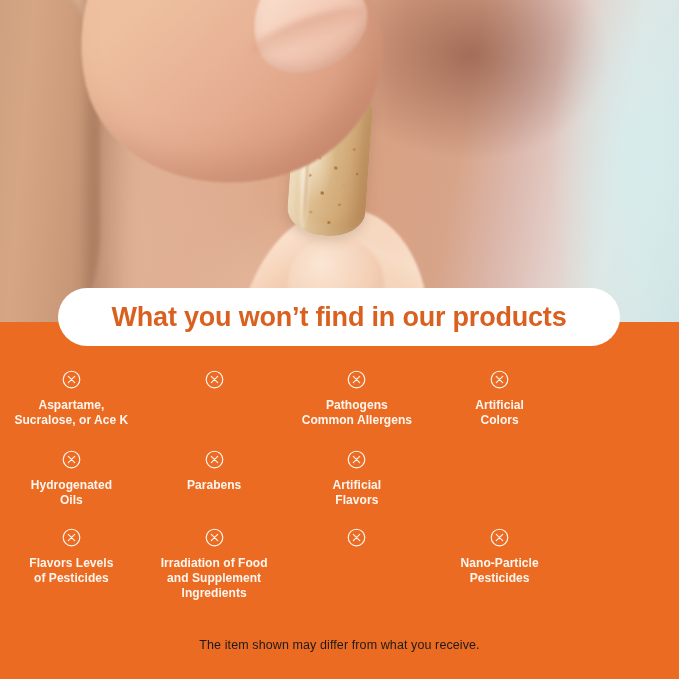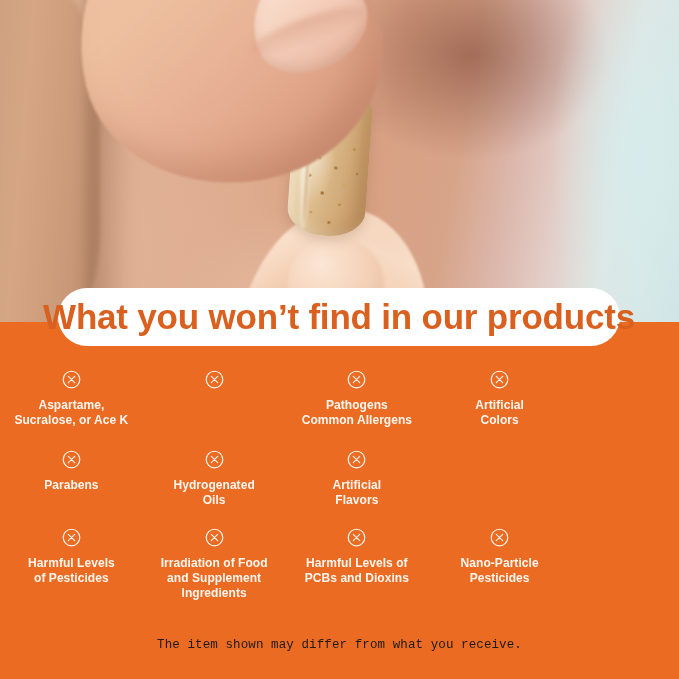"What you won’t find in" .headline-text { font-size: 35px -> 27px }
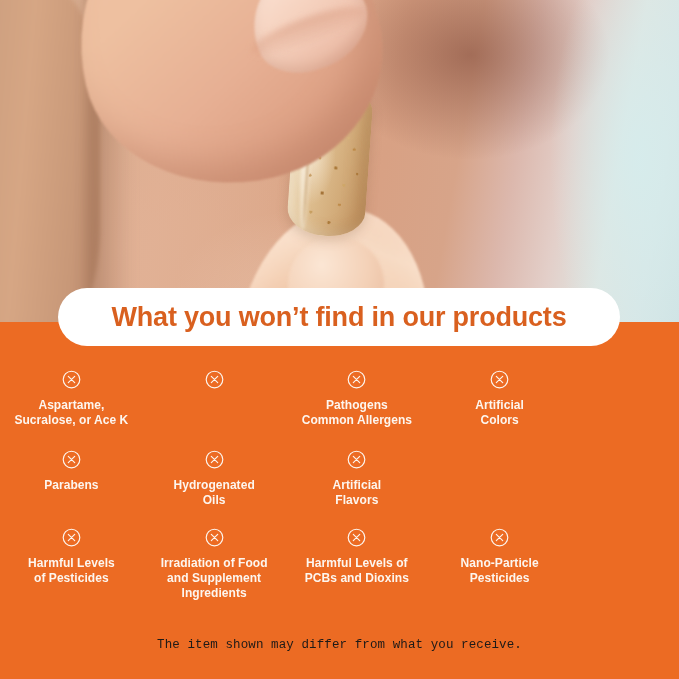"Parabens" div.cell { order: before "Hydrogenated" -> after "Hydrogenated" }
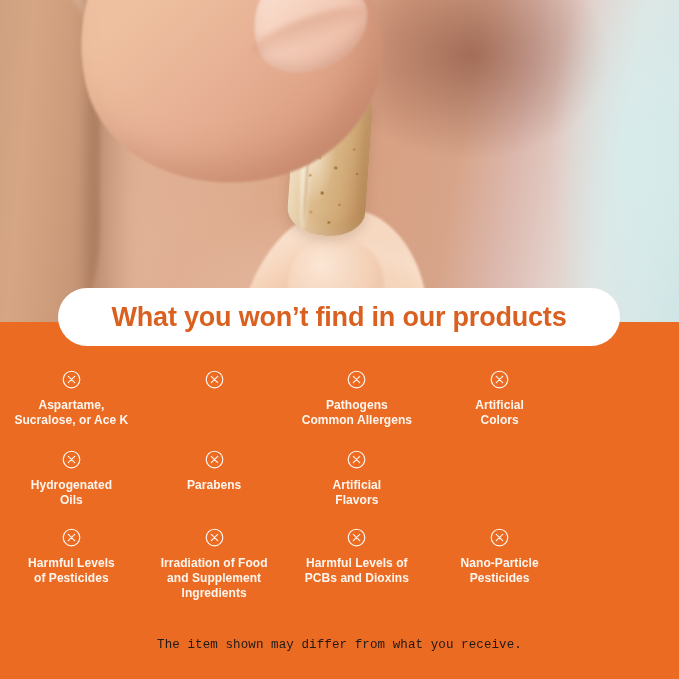"Harmful Levels" span.cell-label { text: Harmful -> Flavors }
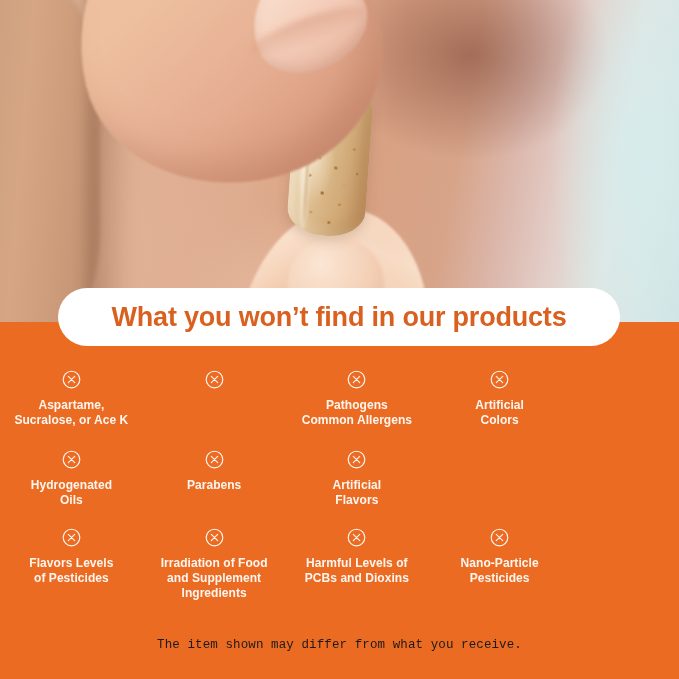"Harmful Levels of" span.cell-label { html: <span>Harmful Levels of PCBs and Dioxins</span> -> none }
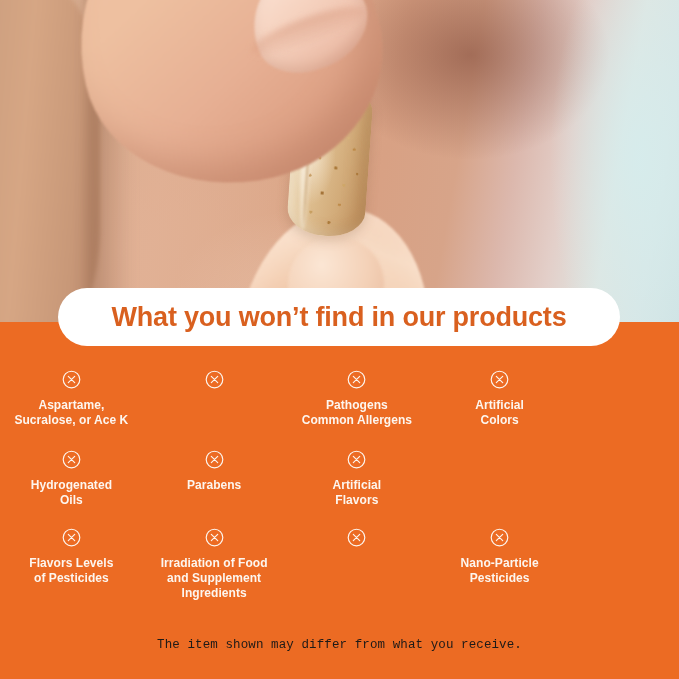"The item shown may differ" .disclaimer { font-family: Liberation Mono, monospace -> none }
